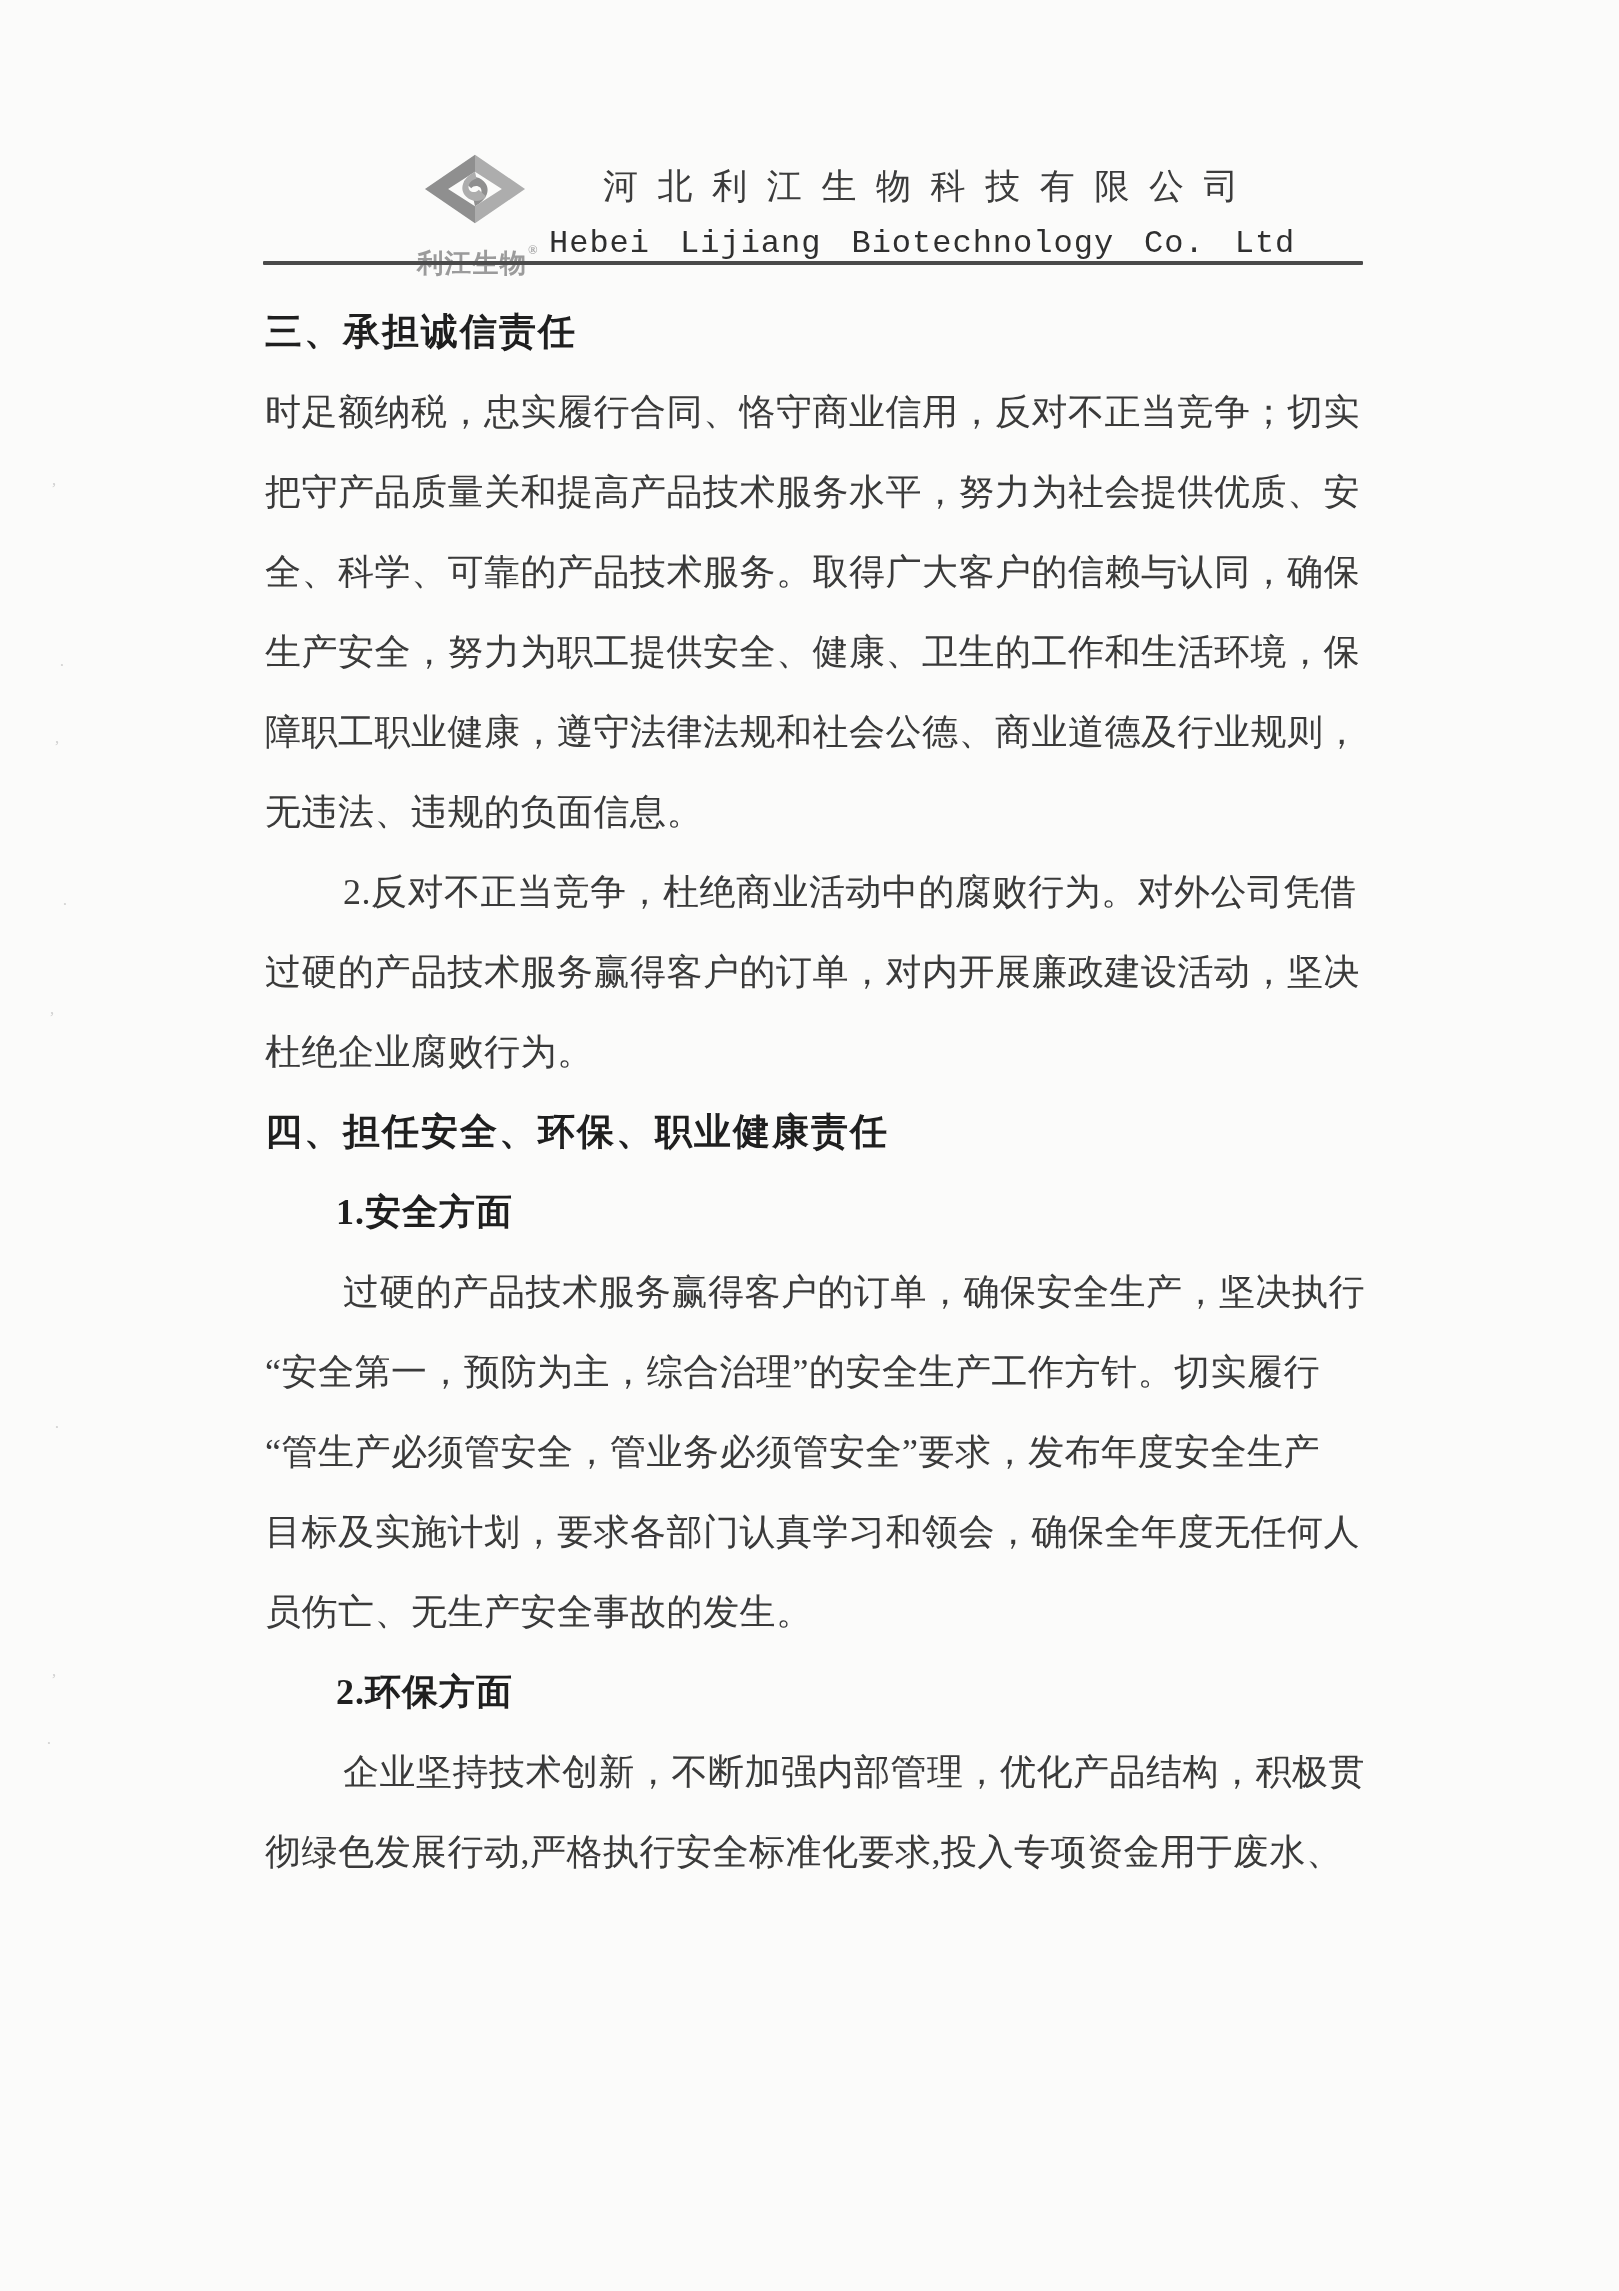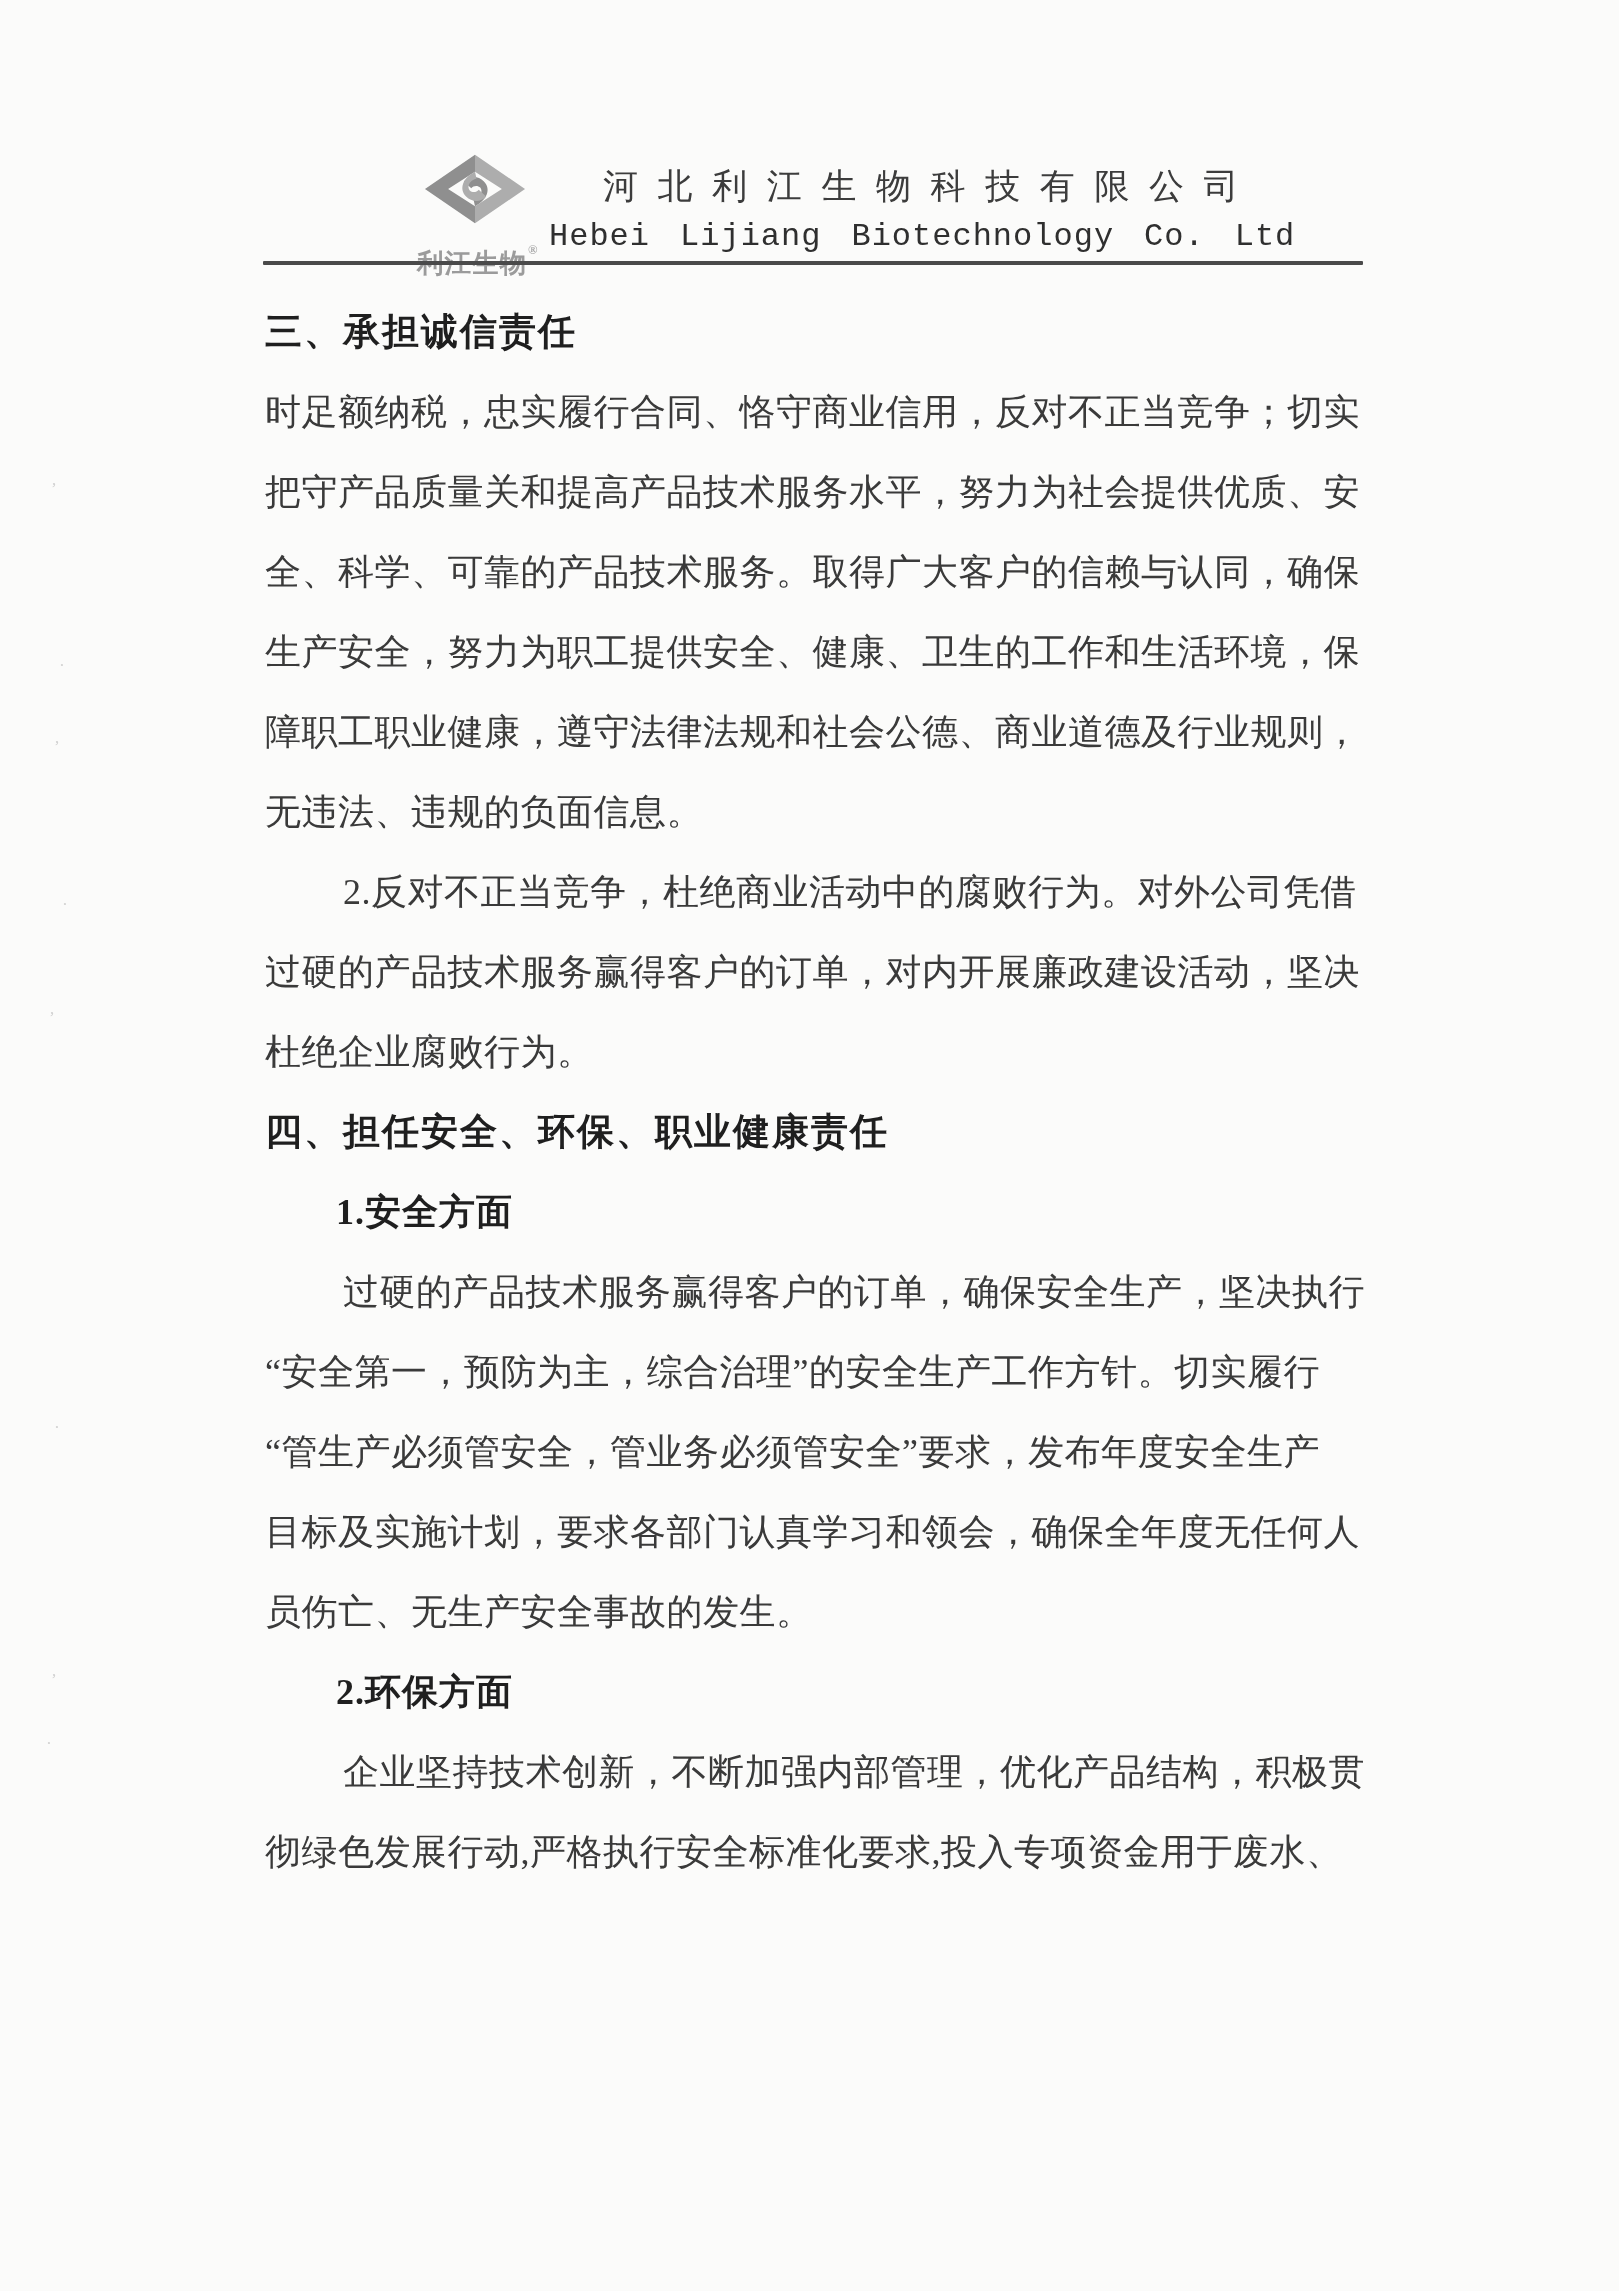"Hebei Lijiang Biotechnology Co. Ltd" .title-en { top: 218px -> 225px }
